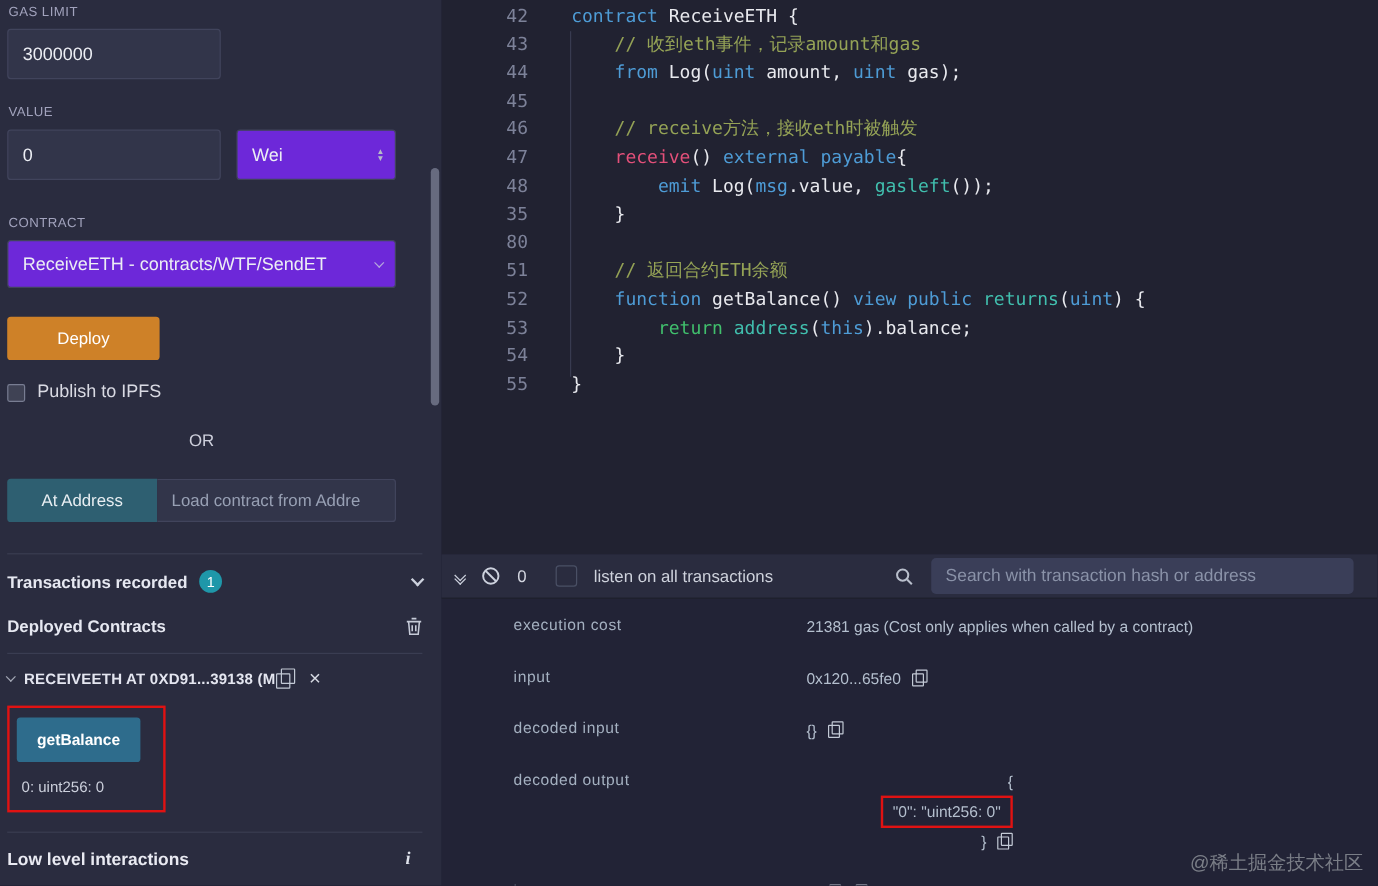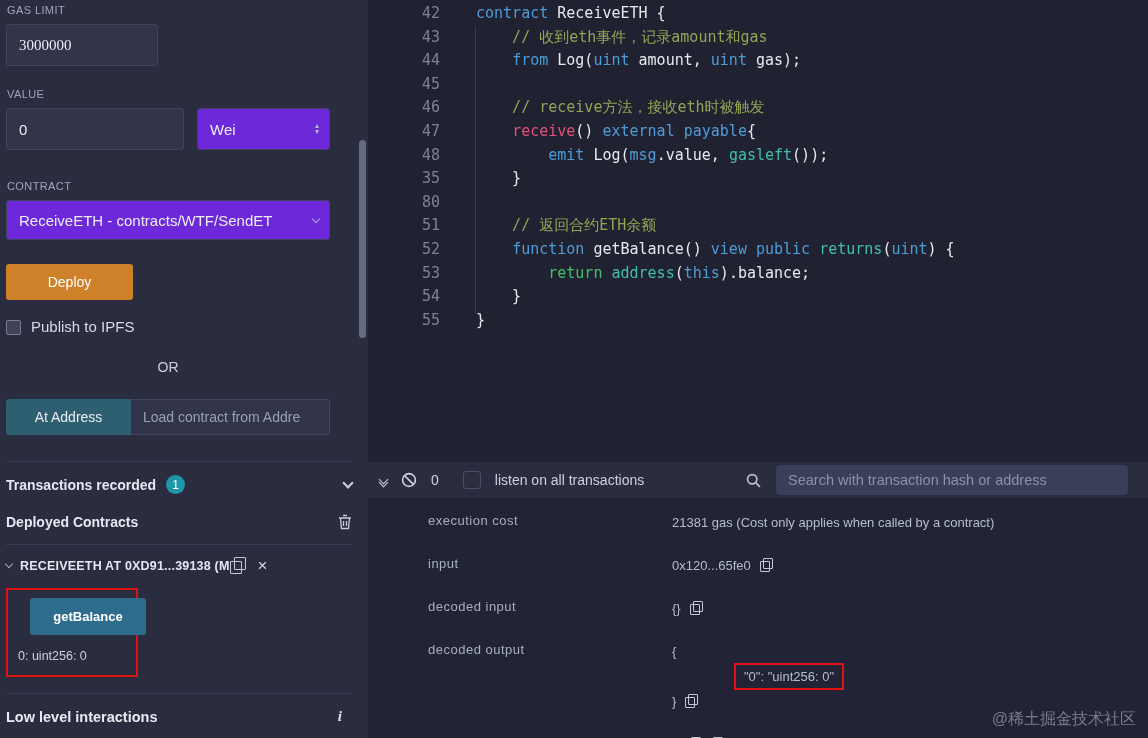"3000000" .gas { font-family: Liberation Serif, serif -> none; width: 152px -> 178px }
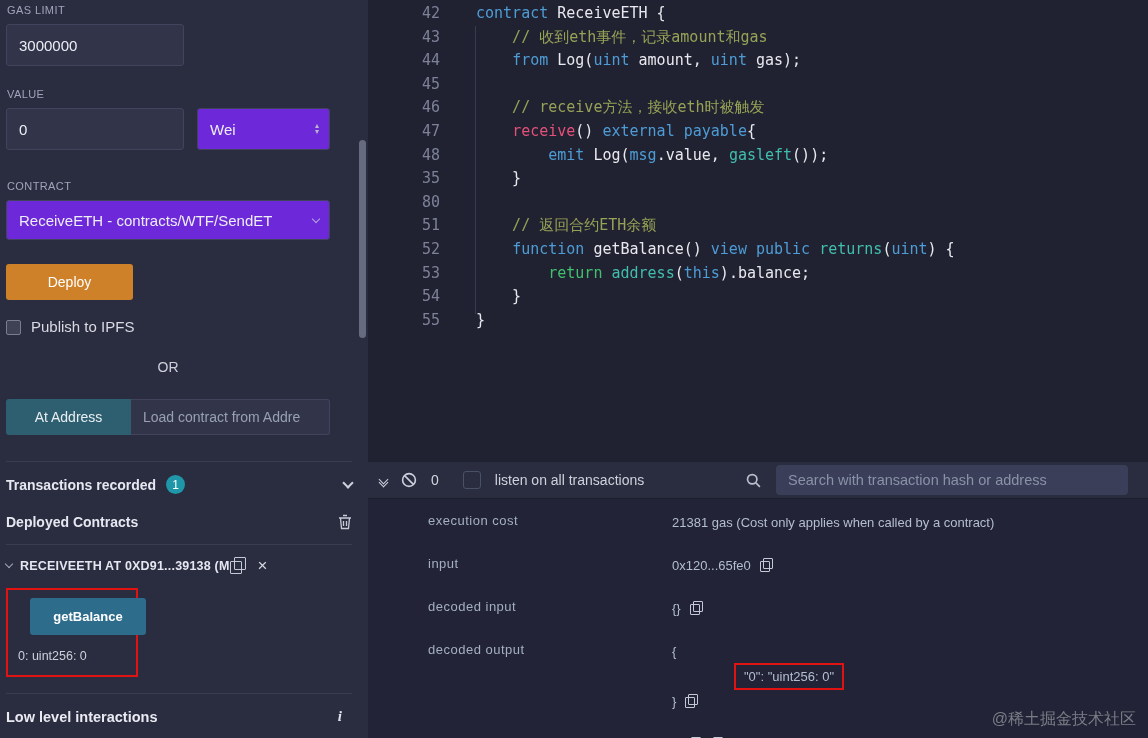"21381 gas (Cost only applies" .term-value { text-align: none -> right }
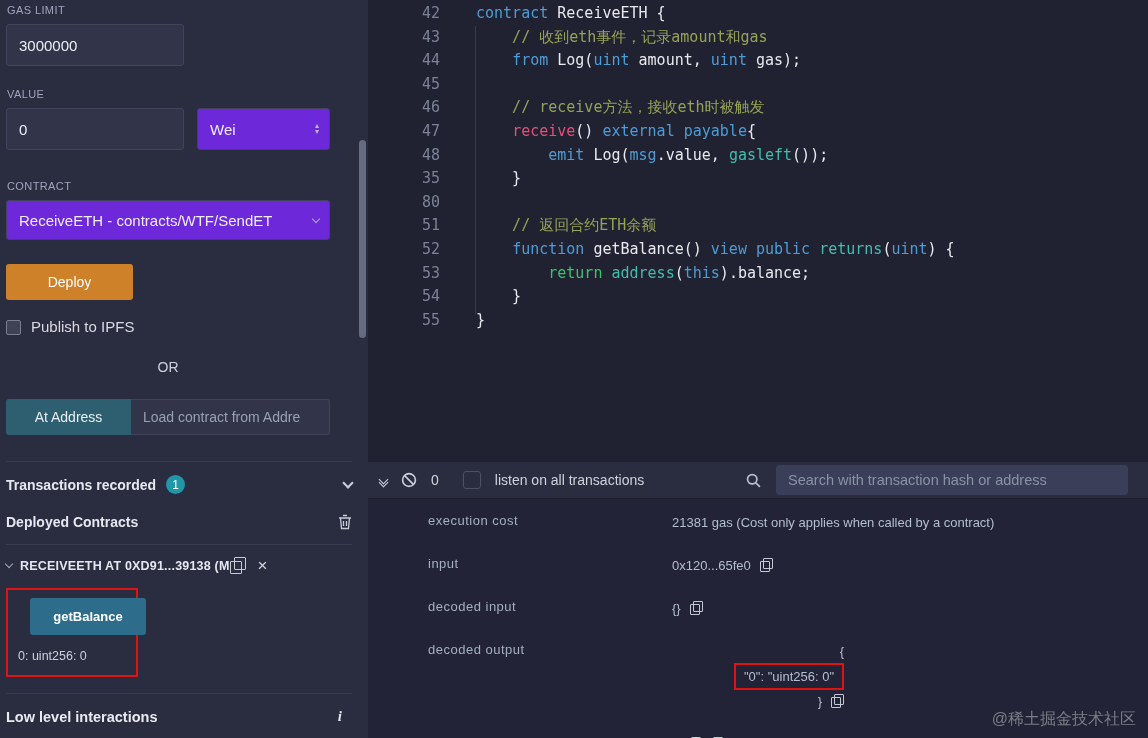"getBalance" .getbalance-btn { margin-left: 16px -> none; width: 116px -> 103px }
